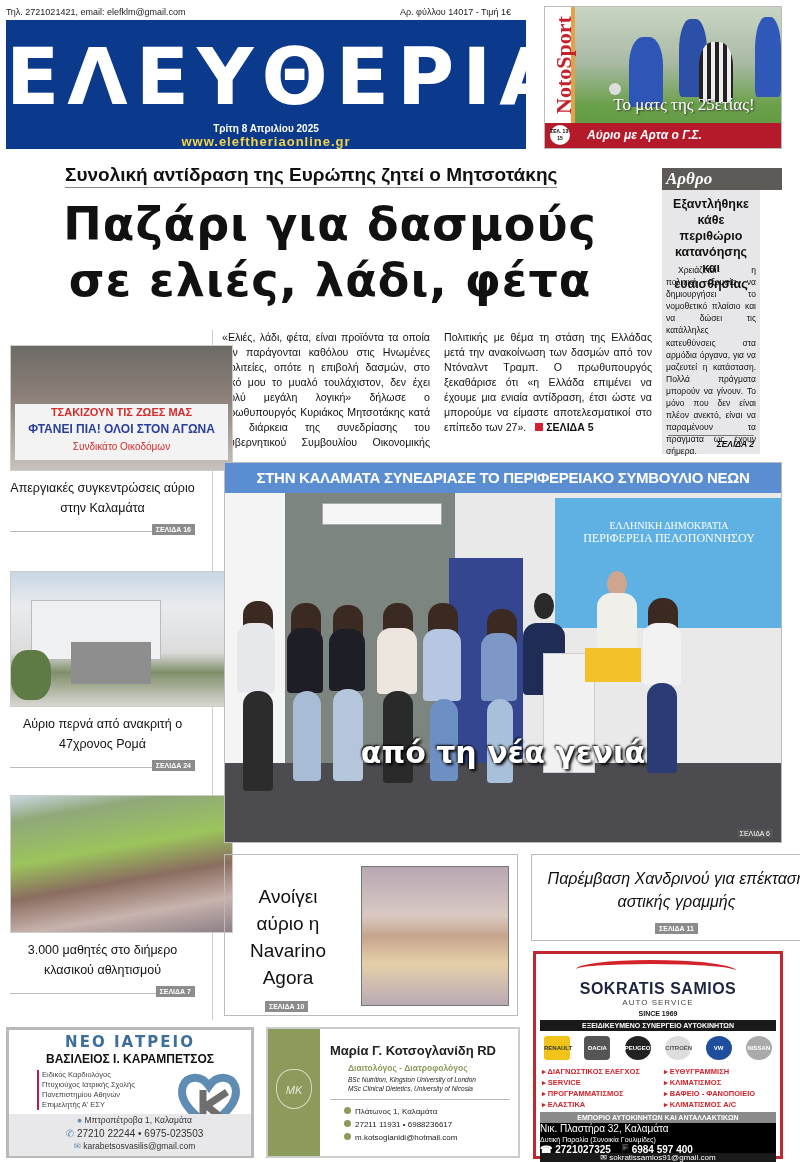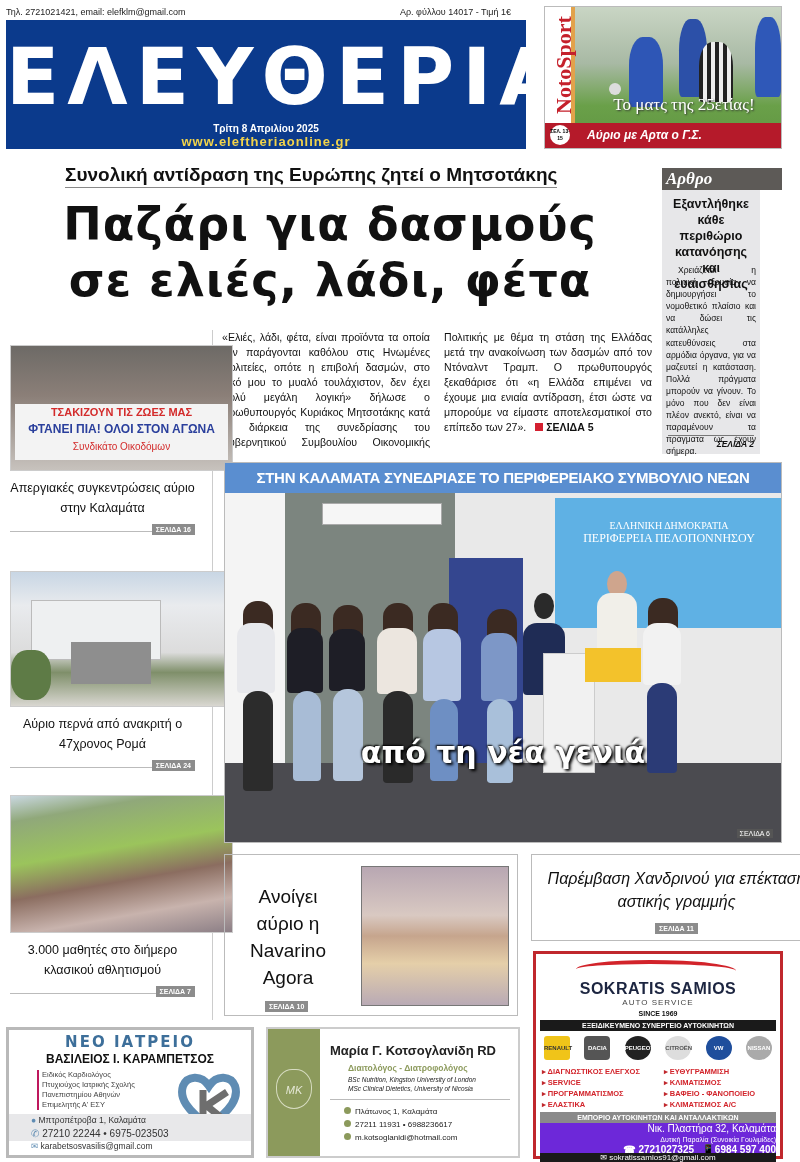"● Μπτροπέτροβα 1, Καλαμάτα" .doc-contact { height: 27px -> 42px; padding-left: 22px -> 9px; text-align: none -> center }
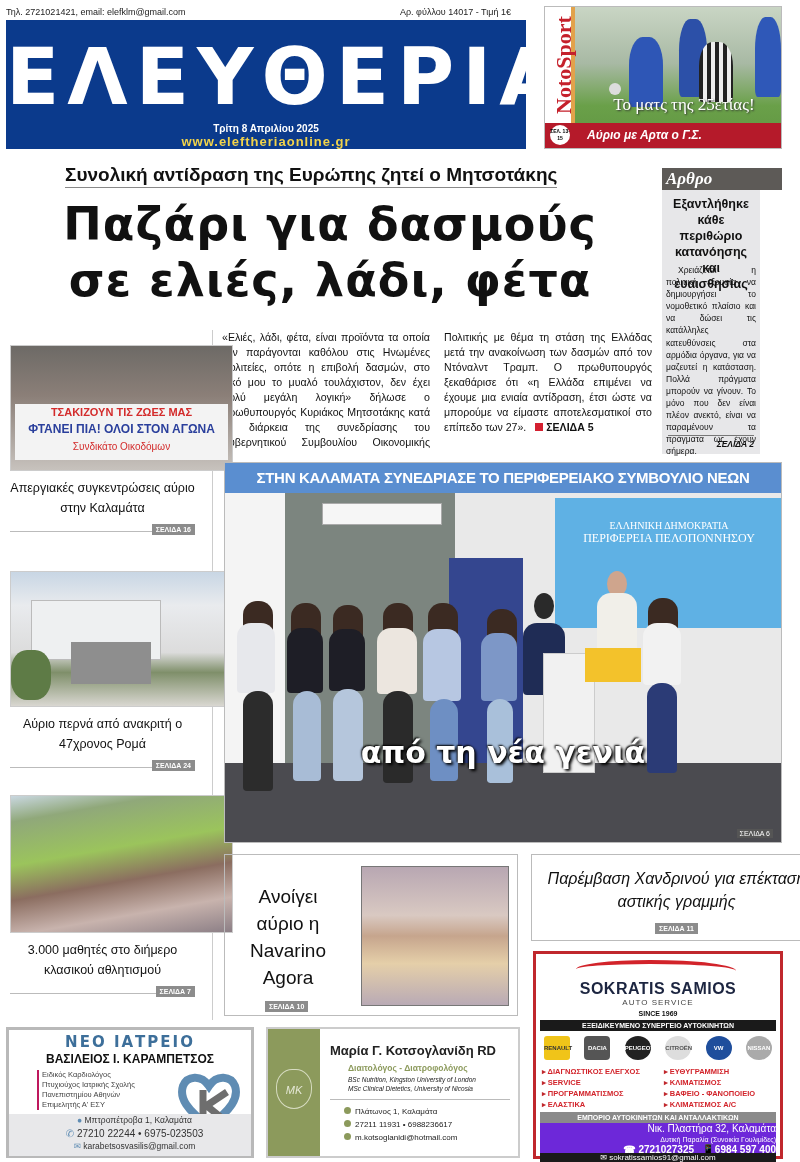"Νικ. Πλαστήρα 32, Καλαμάτα" .sam-dark { background: #6d28d9 -> #000000; text-align: right -> left }
